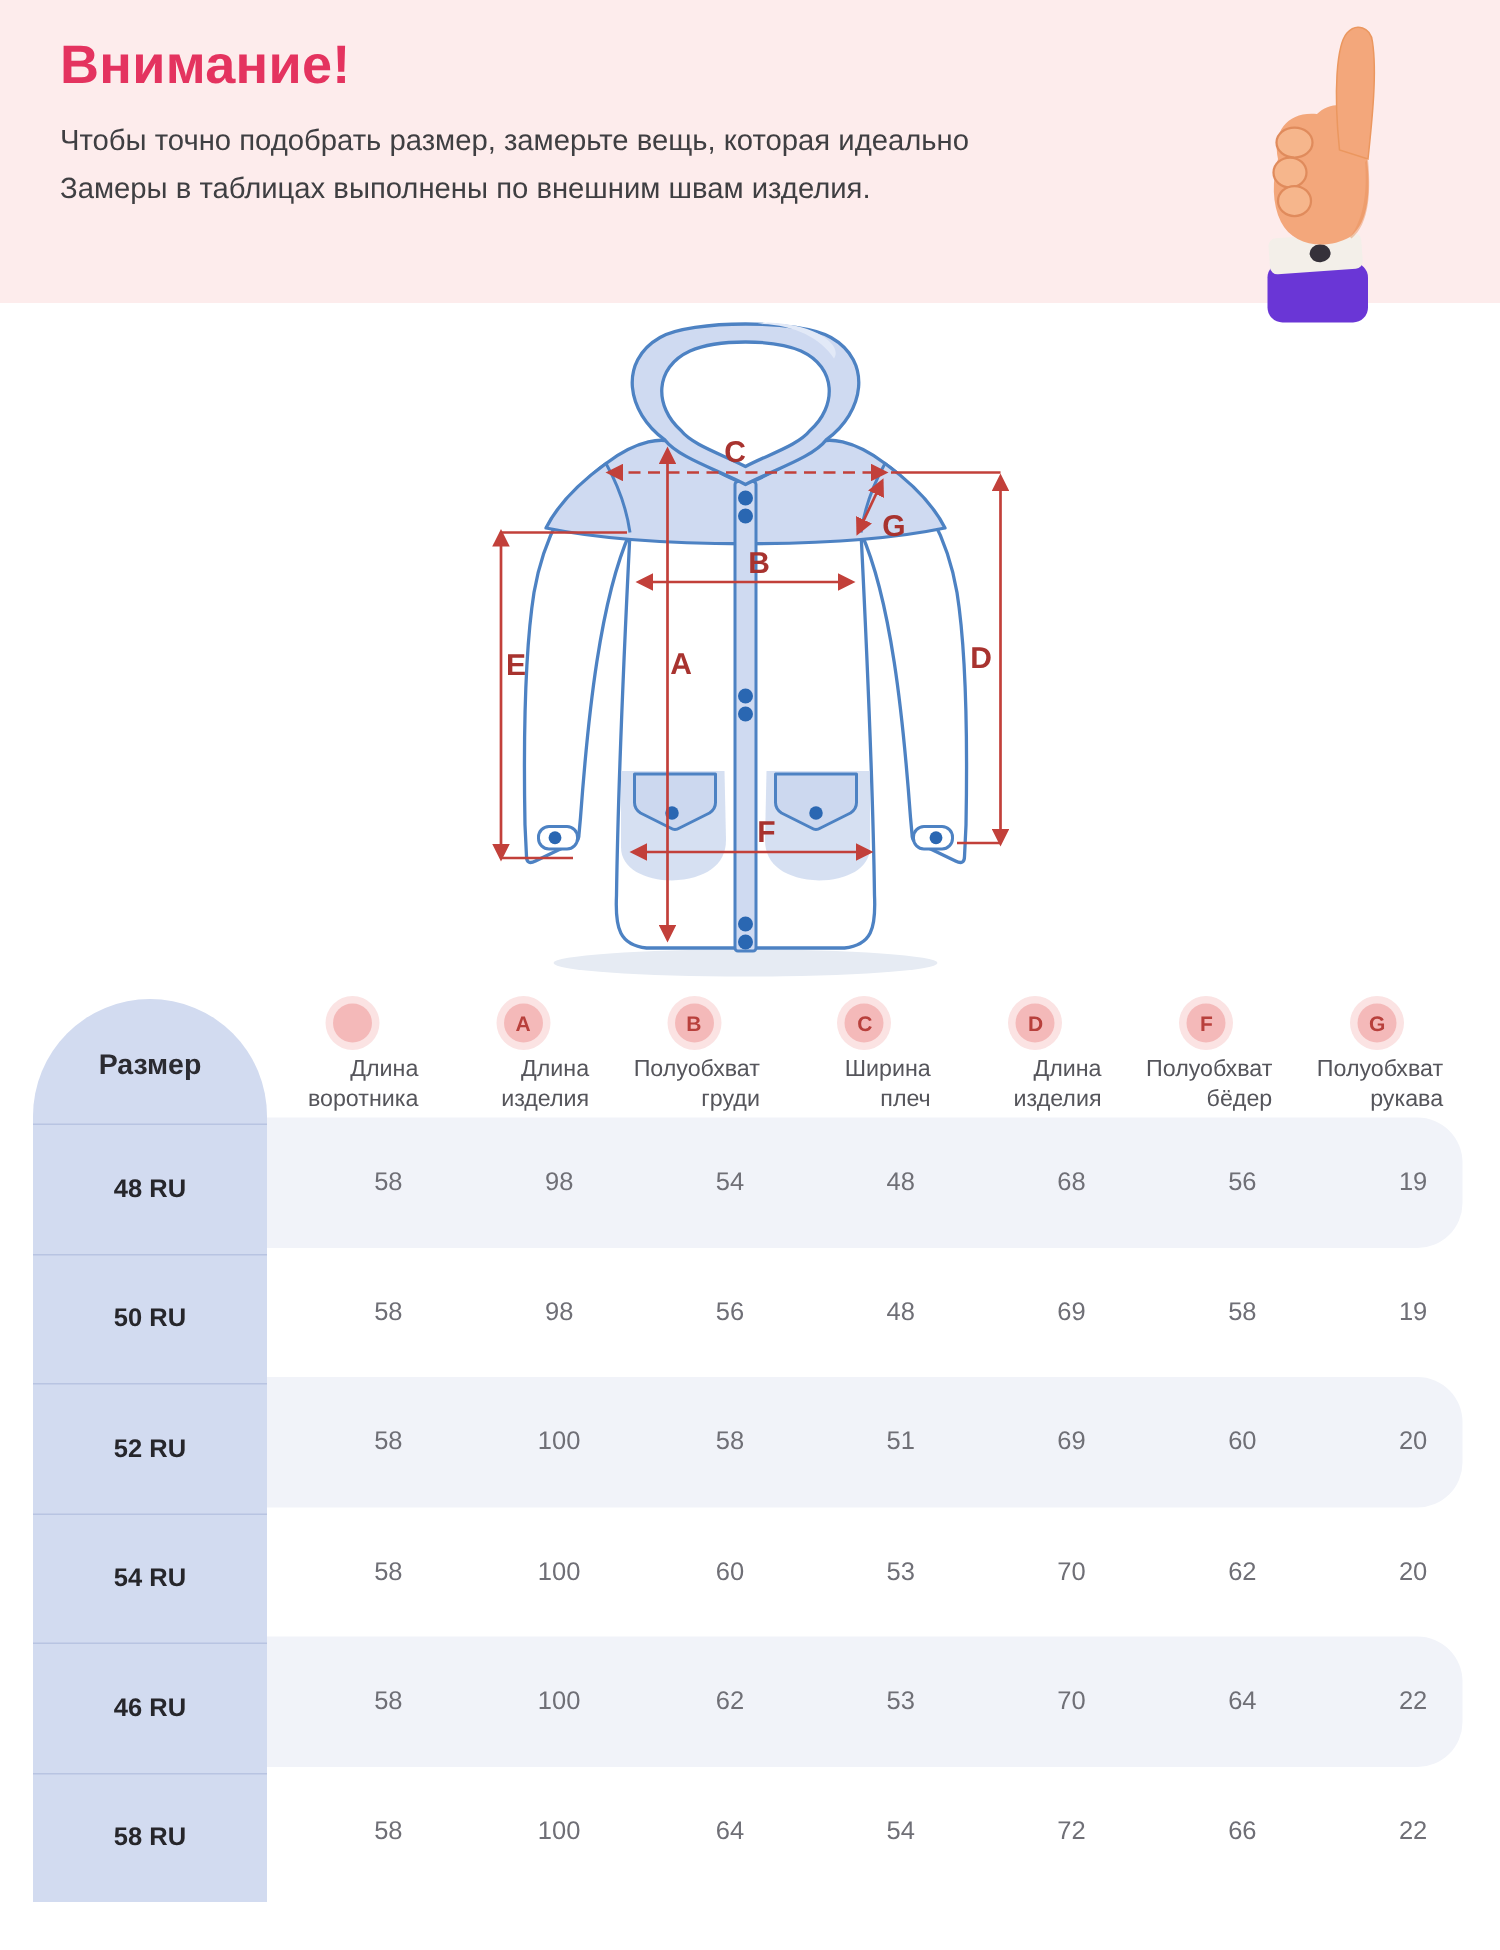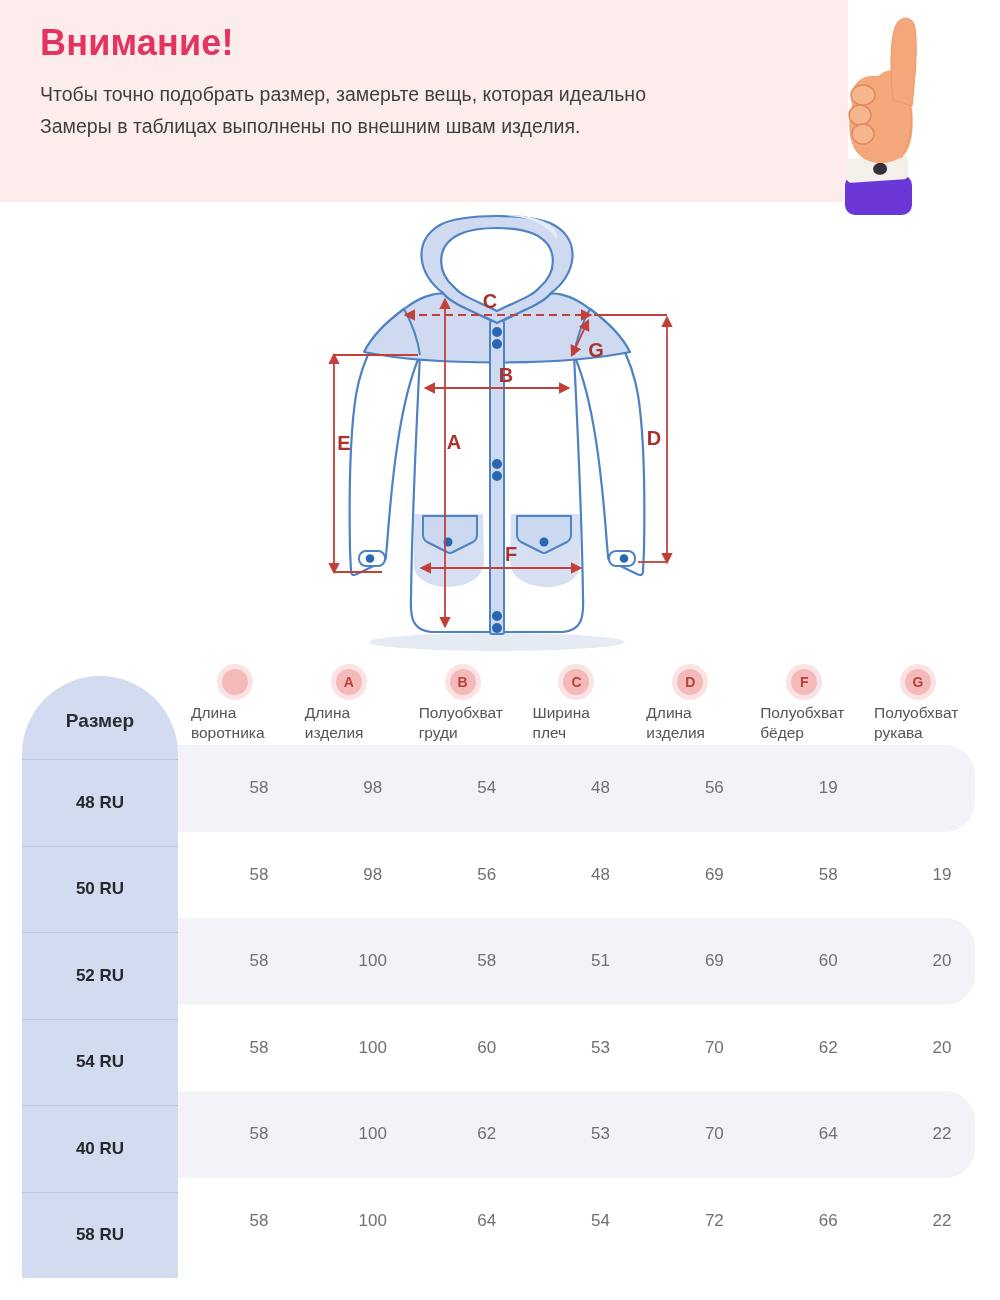"Внимание!" .notice { width: 848px -> 1000px }
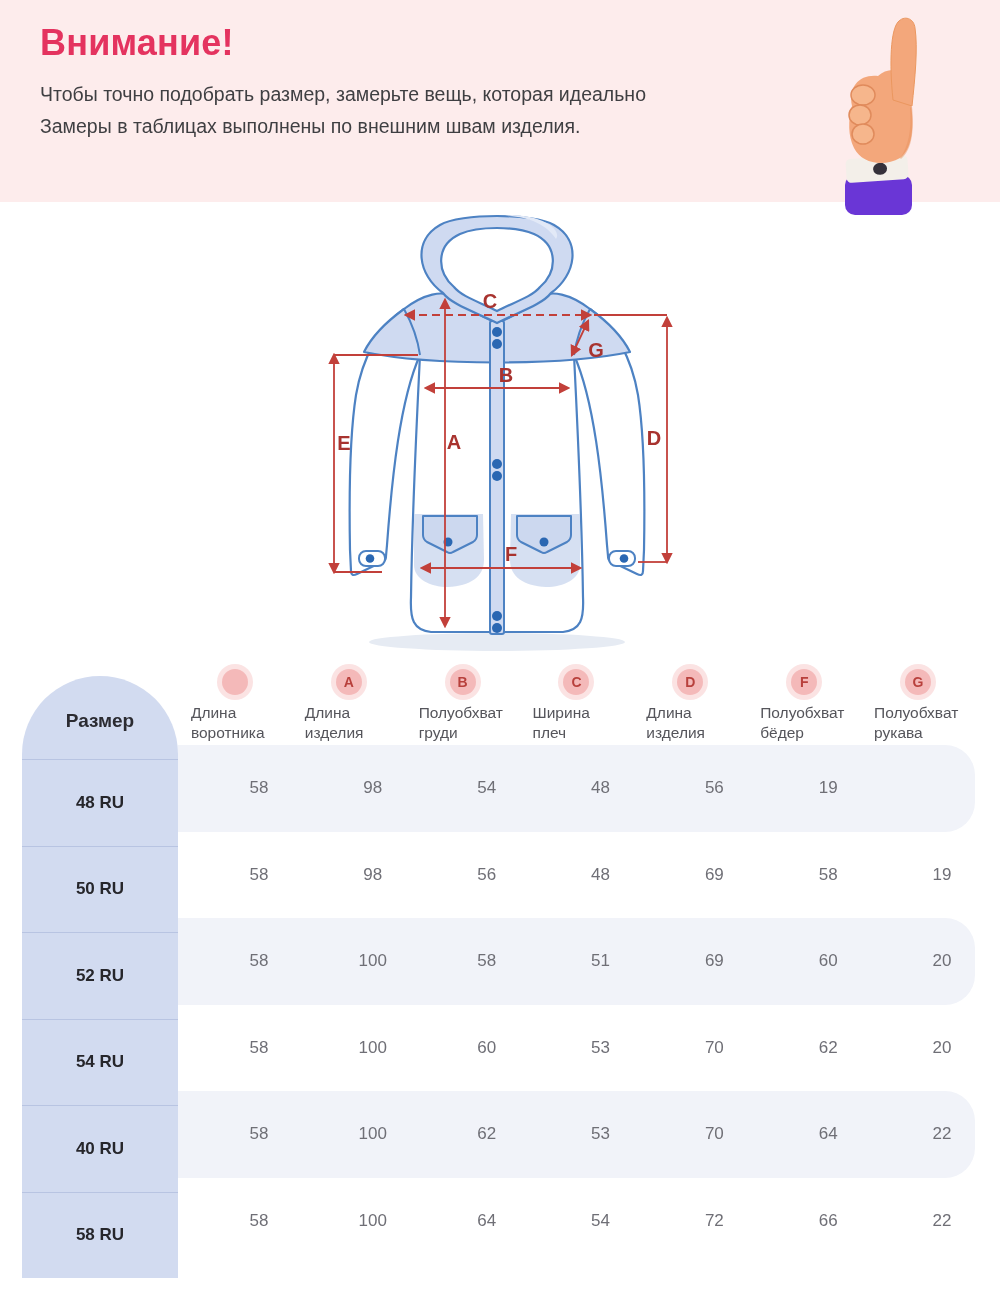"Размер" .size-col { top: 14px -> 4px }
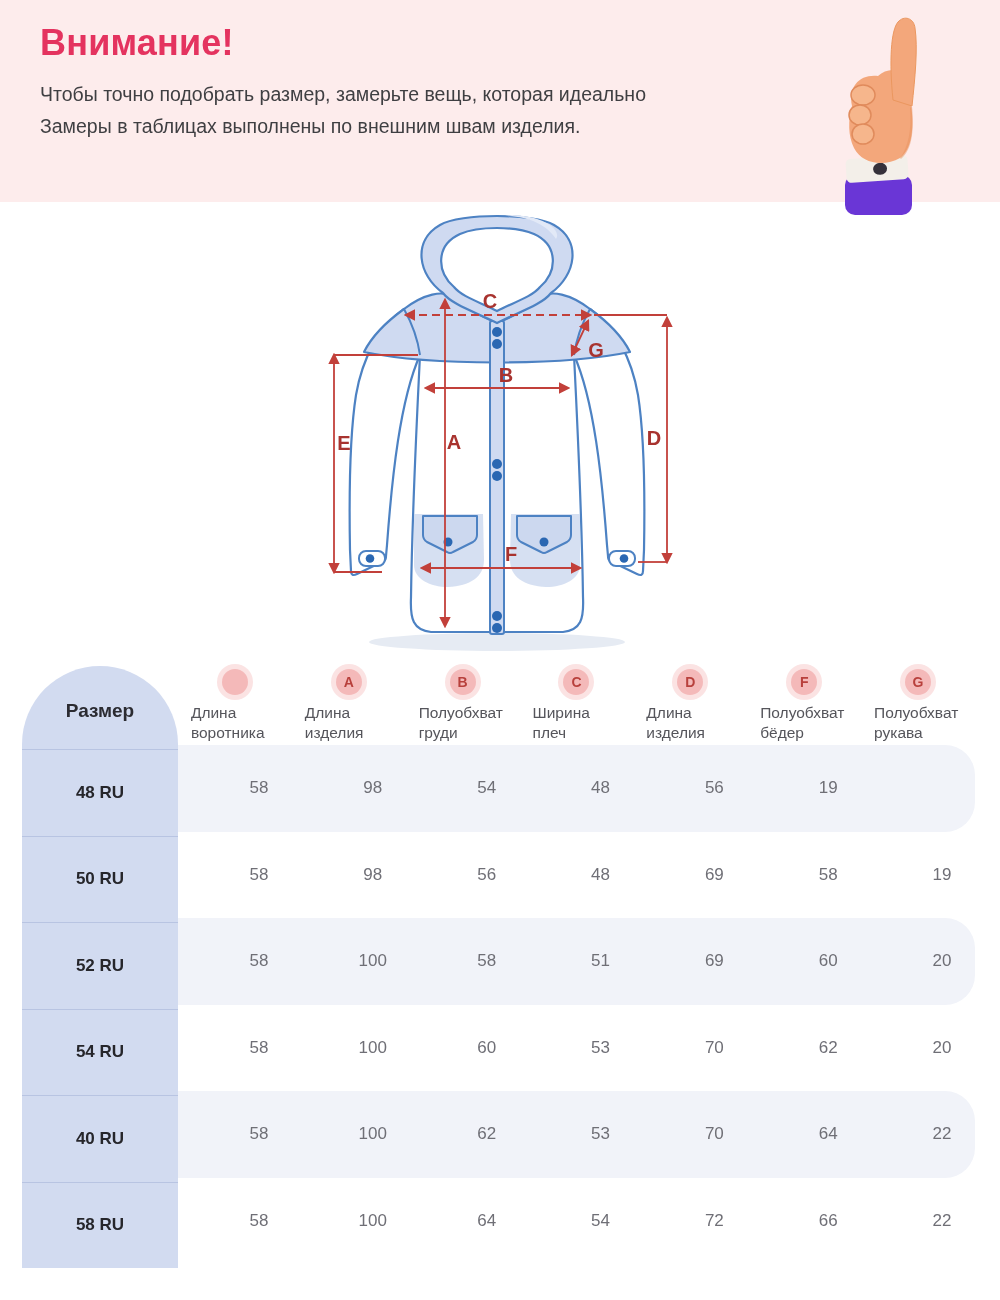"Длина воротника" .col-label { text-align: left -> right }
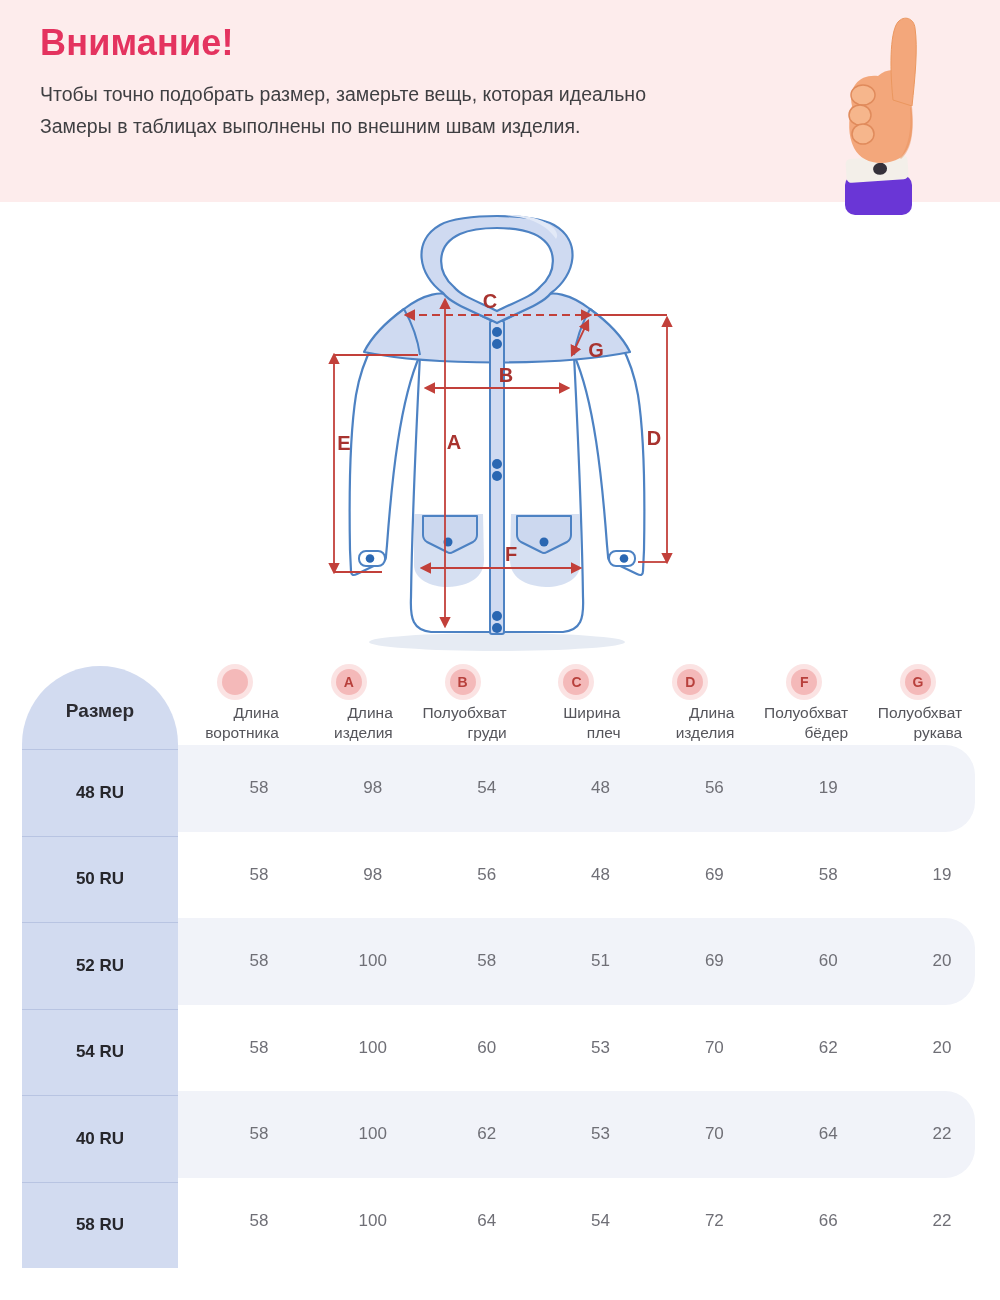"68" div.tcell { html: none -> <div>68</div> }
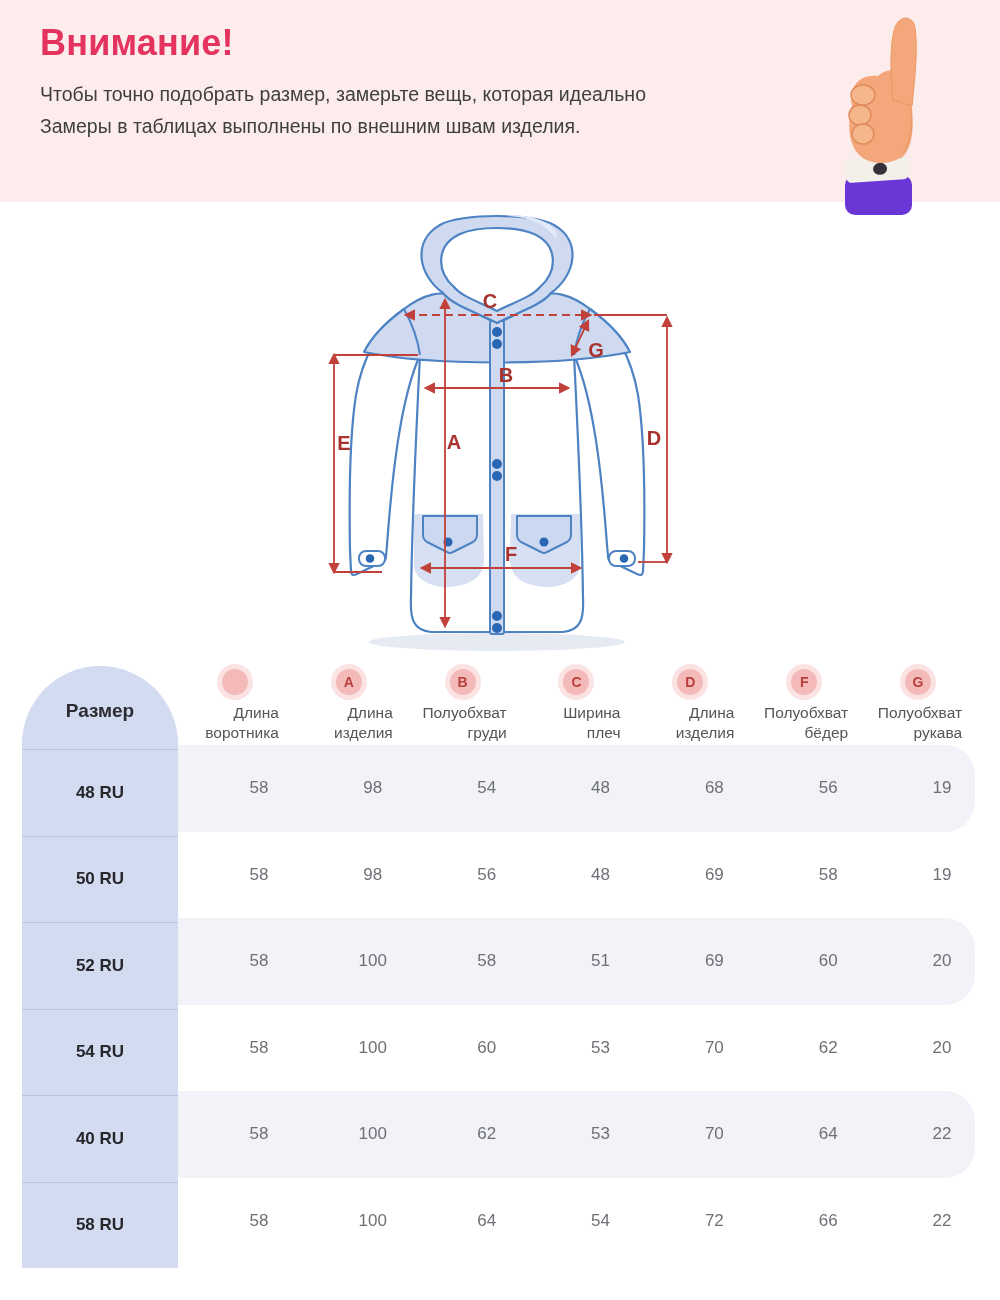"40 RU" div.size-cell { text: 40 -> 46 }
